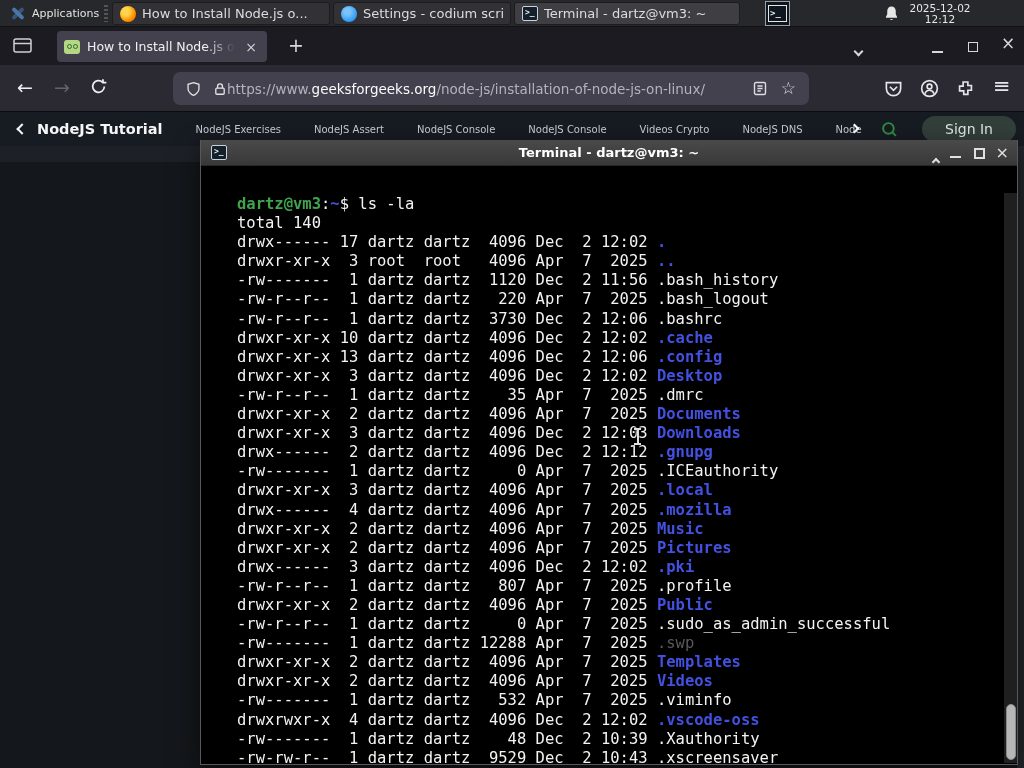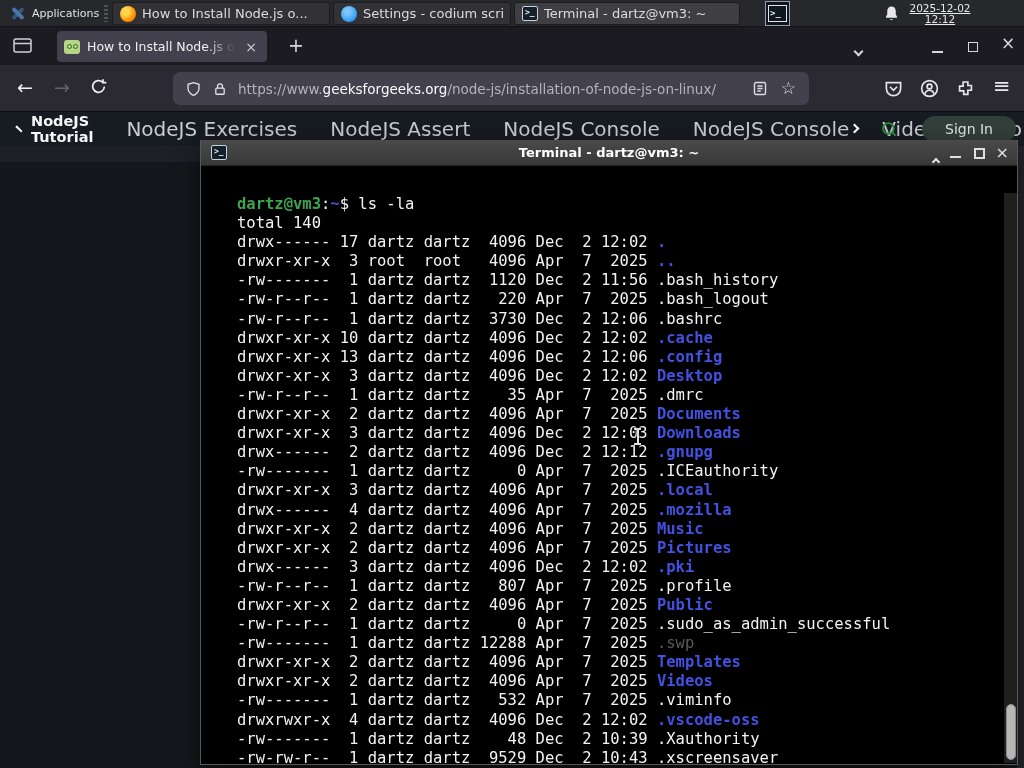"2025-12-02" .clock { text-decoration: underline -> none }
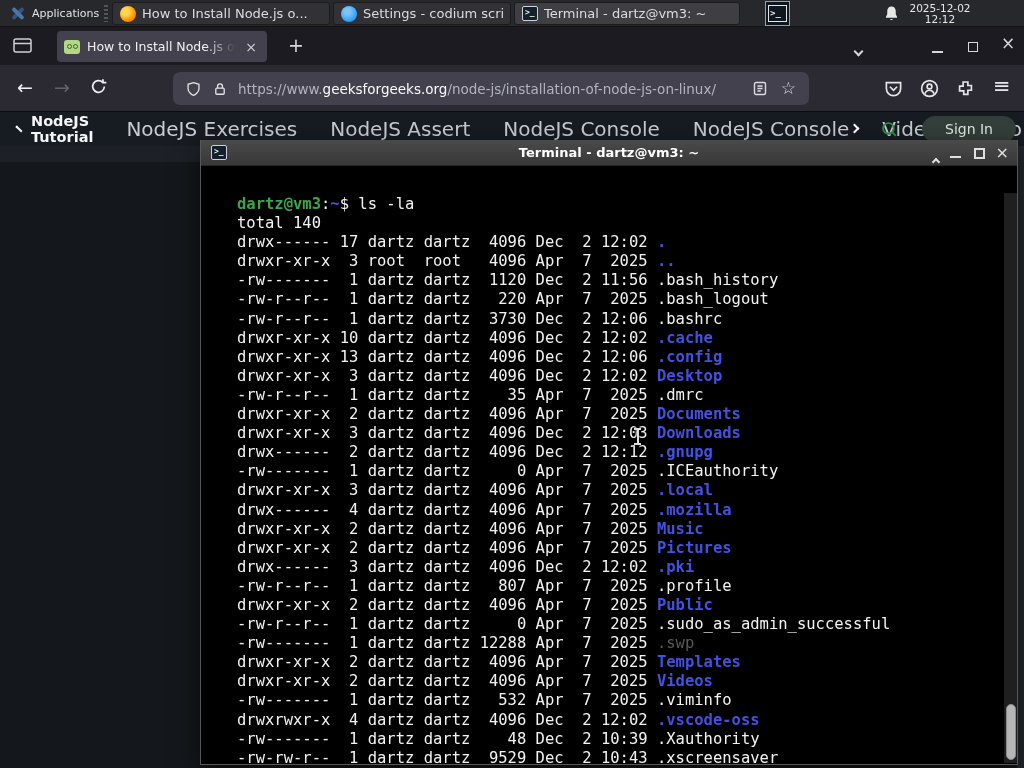"https://www.geeksforgeeks.org/node-js/in" .url-text { margin-left: 11px -> none }
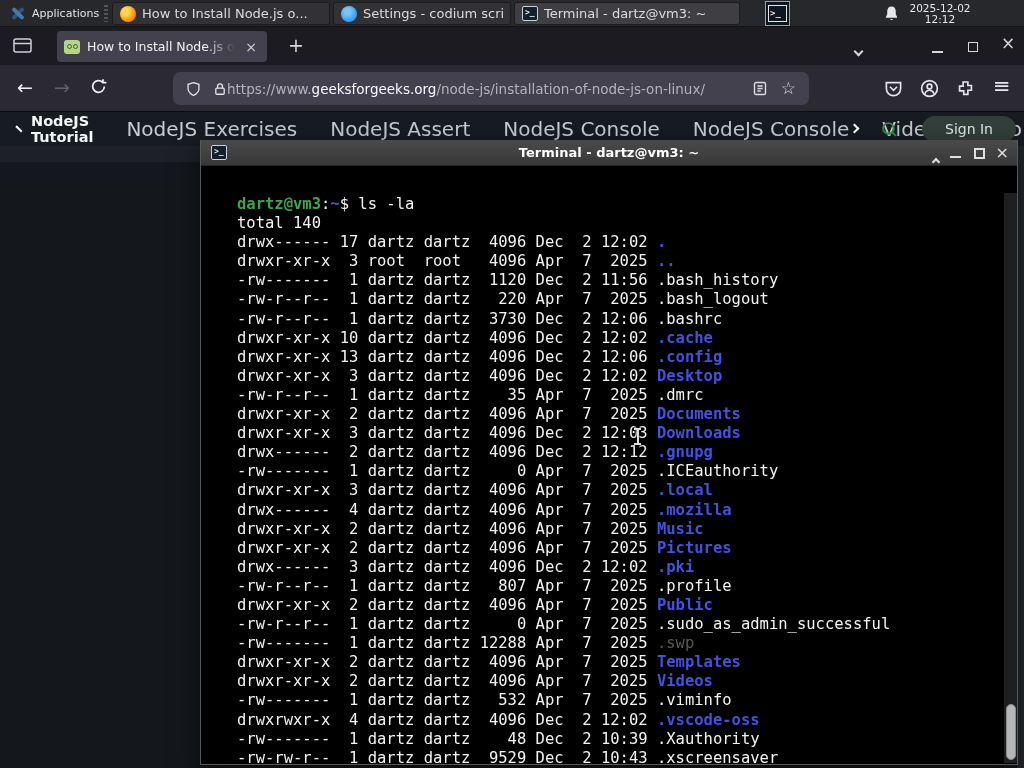"NodeJS Exercises" .sn-item { font-size: 20px -> 10px }
